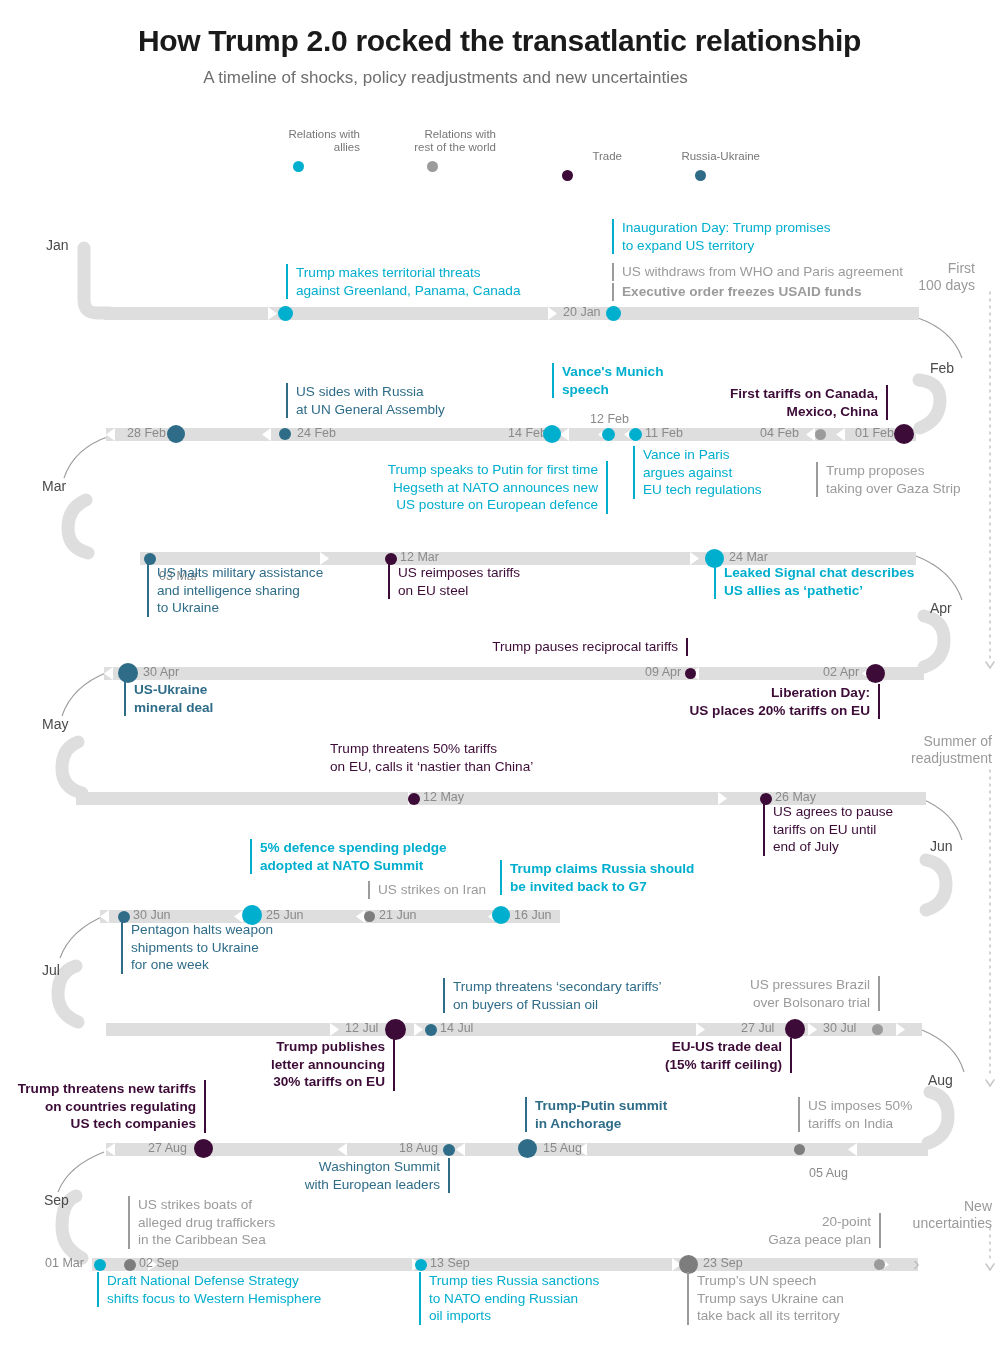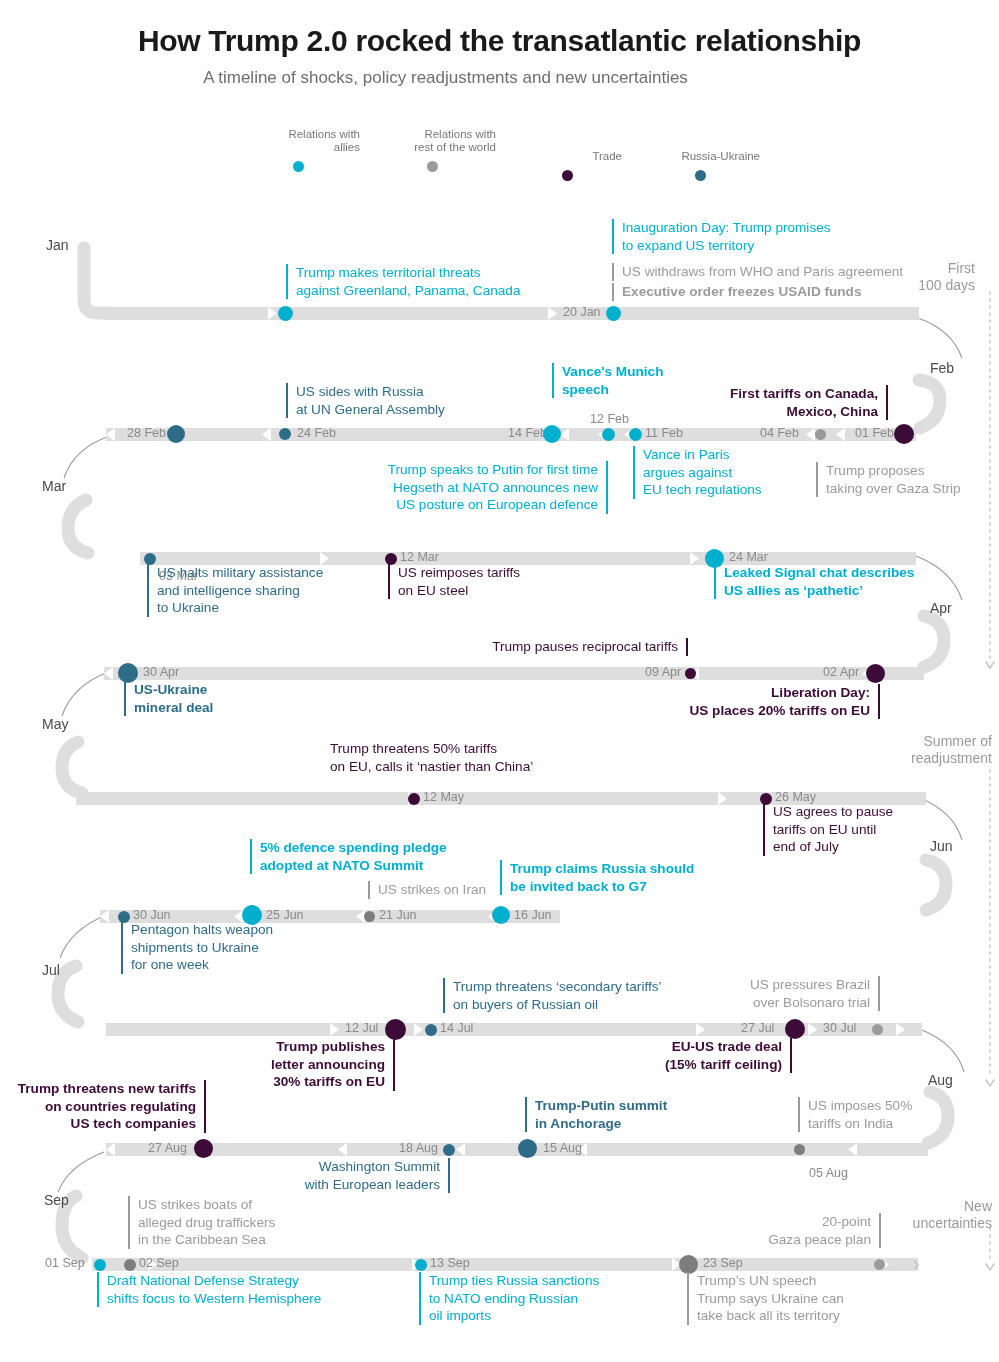"01 Sep" div.datelabel { text: Sep -> Mar }
